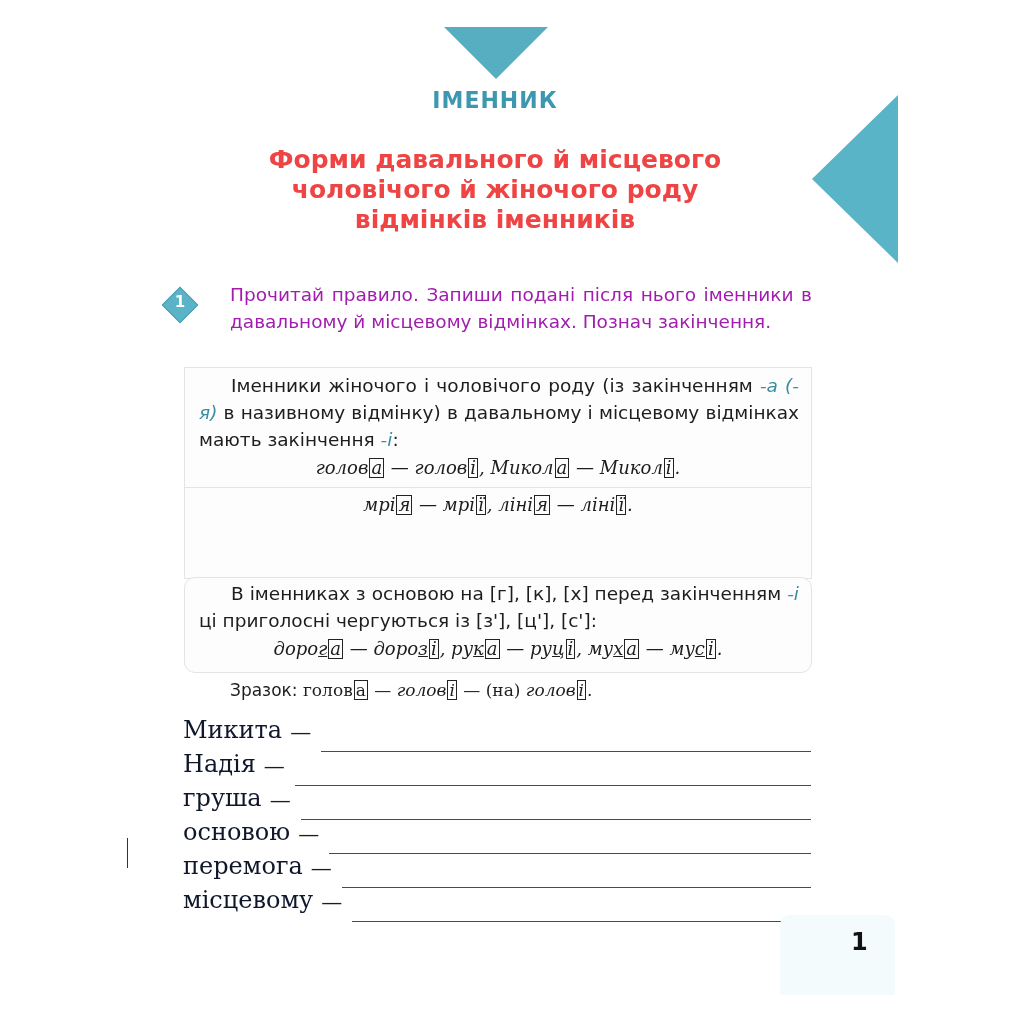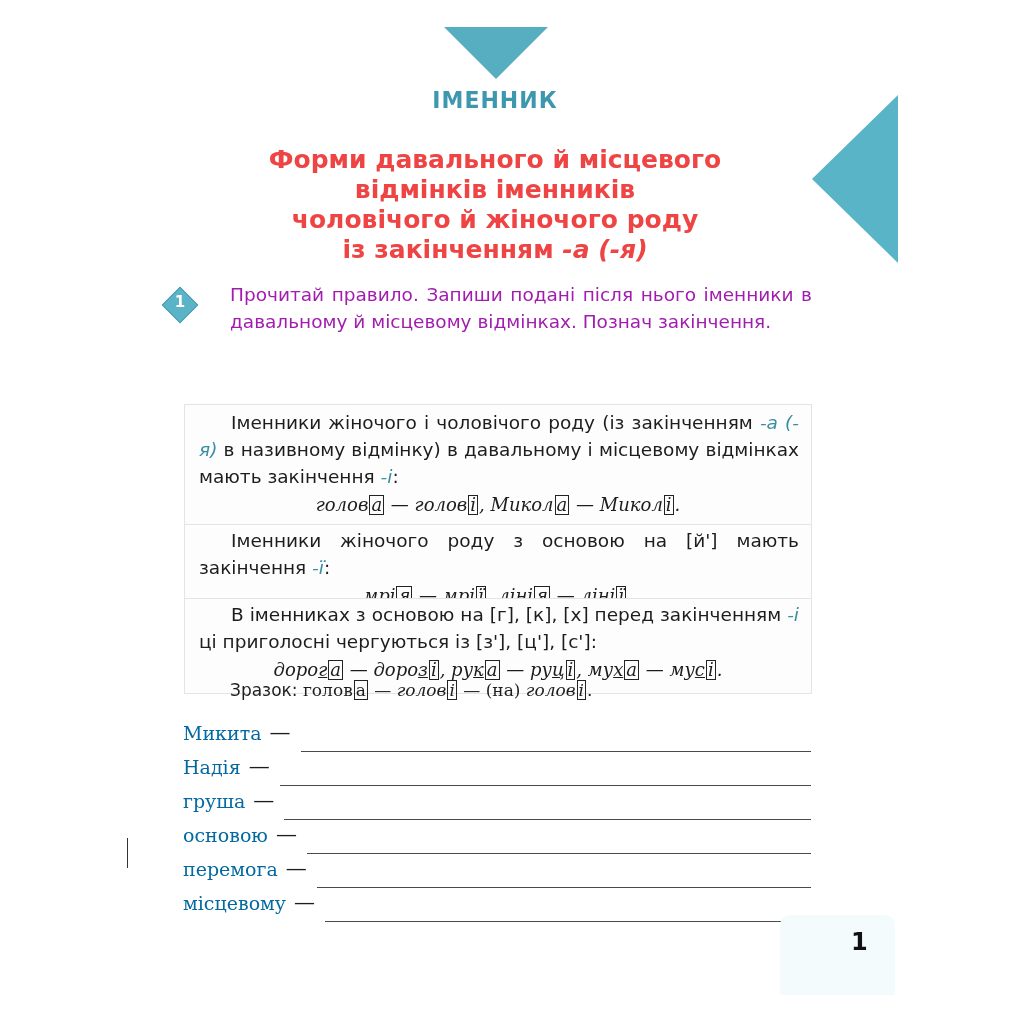"відмінків іменників" span.line { order: before "чоловічого й жіночого роду" -> after "чоловічого й жіночого роду" }
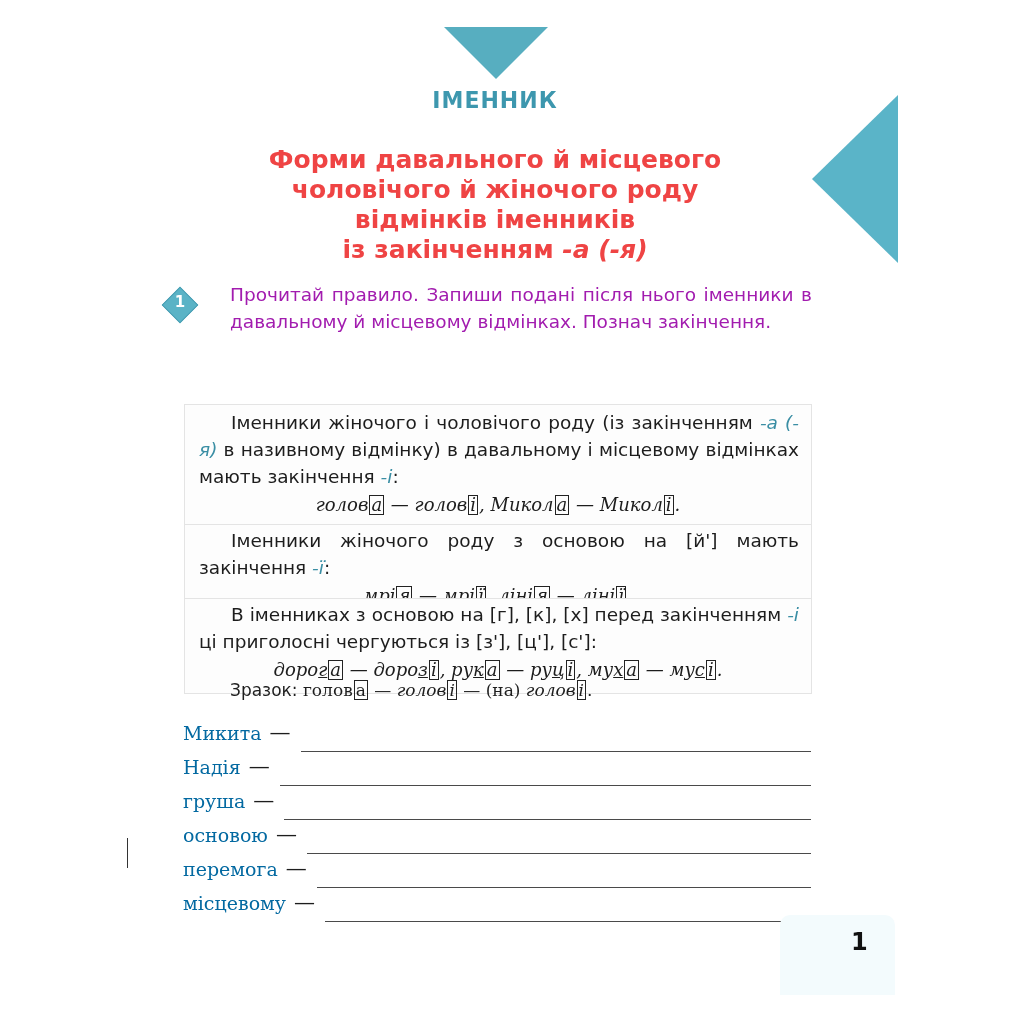"із закінченням -а (-я)" span.line { html: <span><span>із закінченням</span> <span>-а (-я)</span></span> -> none }
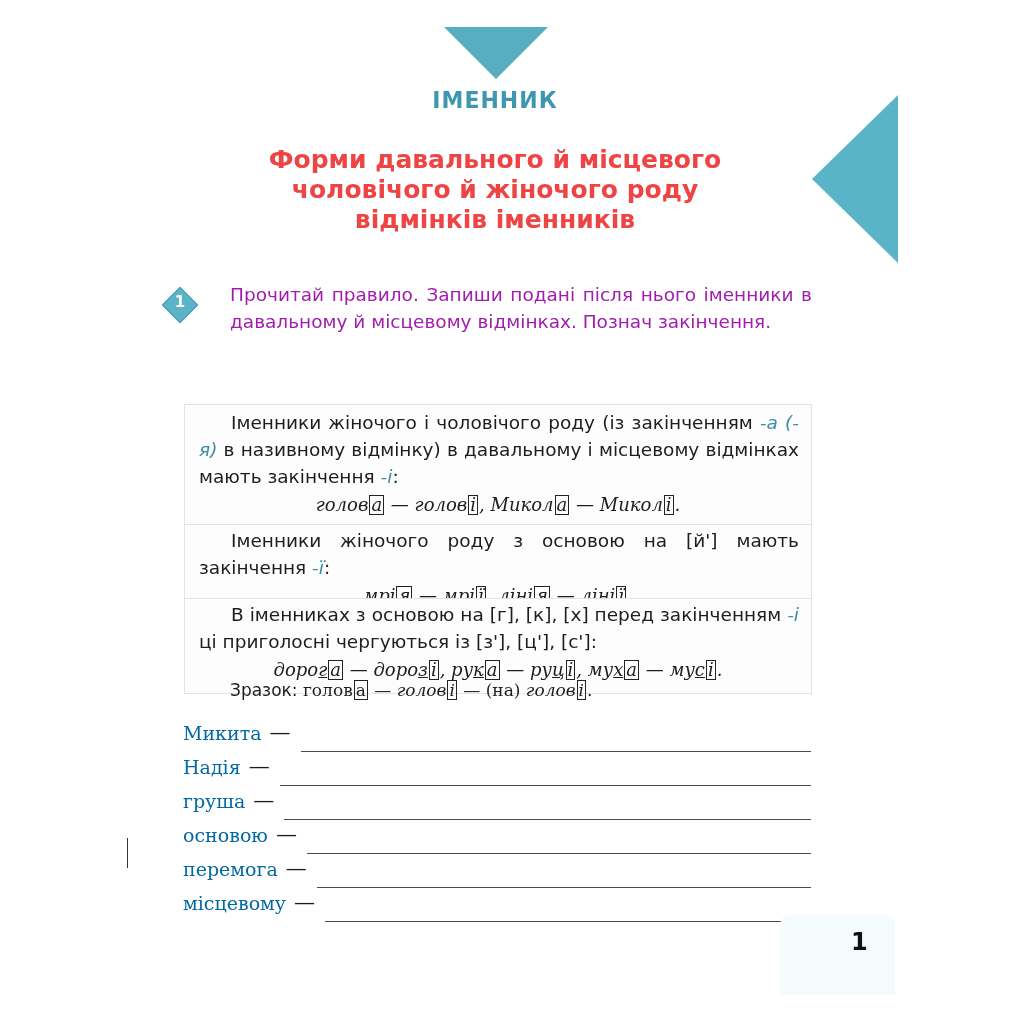"Іменники жіночого і чоловічого роду" .rule-box { margin-top: 37px -> none }
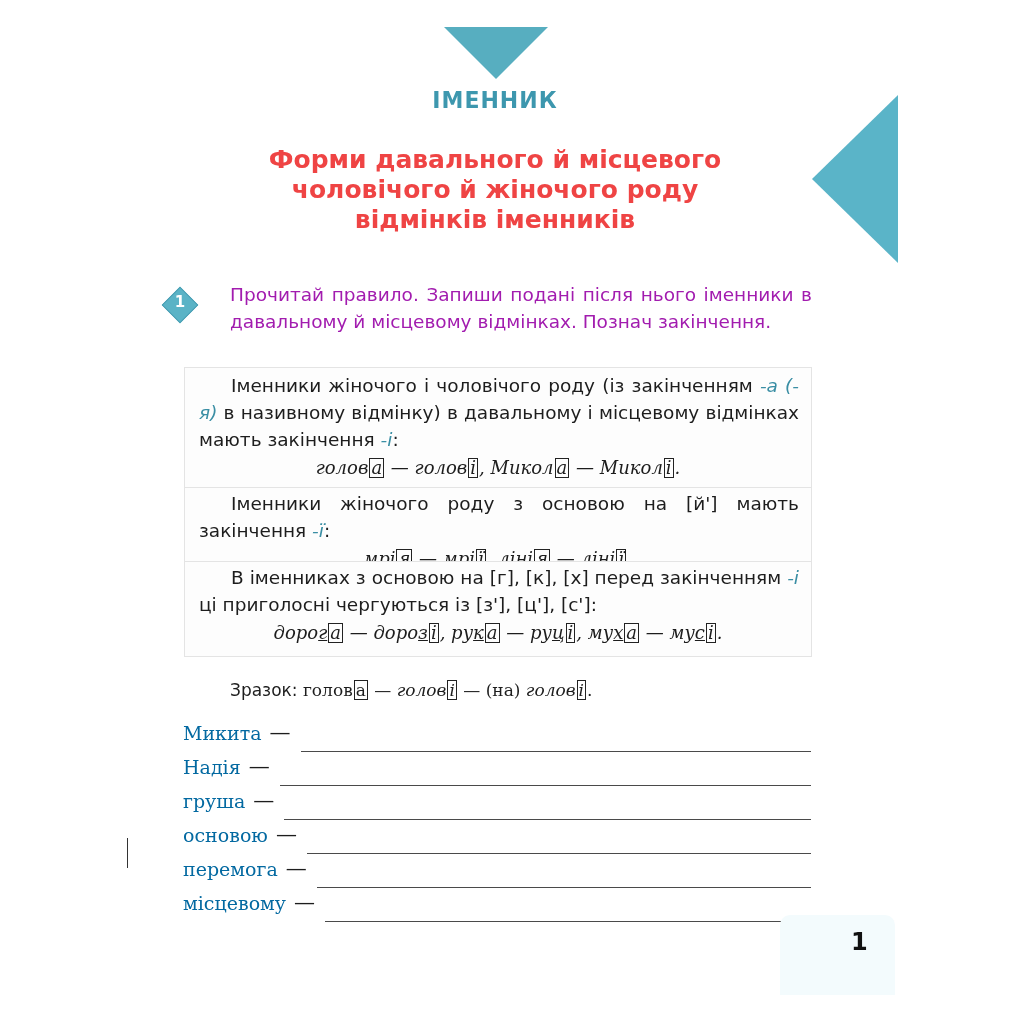"Іменники жіночого роду з основою" p { html: <p><span>Іменники жіночого роду з основою на [й'] мають закінчення</span> <span>-ї</span>:</p> -> none }
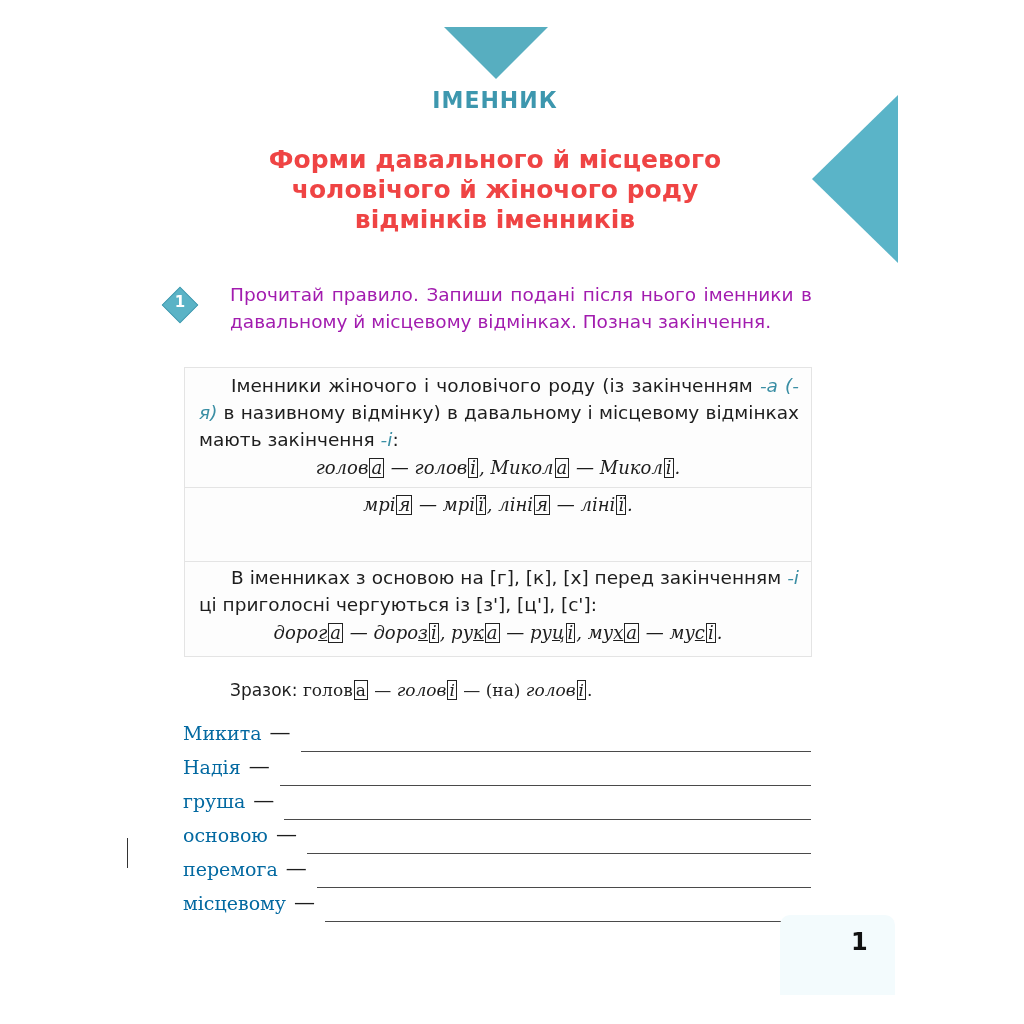"В іменниках з основою на" .rule-3 { border-radius: none -> 11px; top: 561px -> 577px }
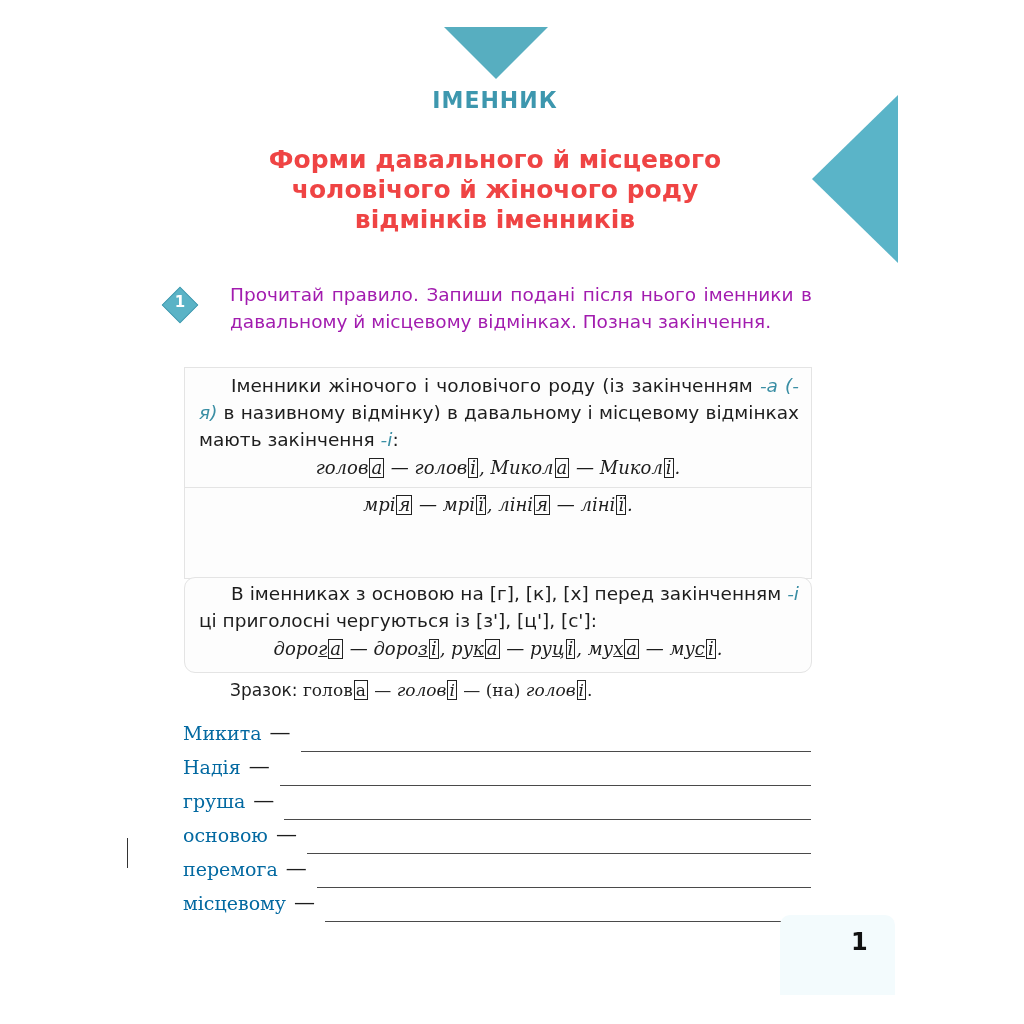"Микита" .exercise-row .word { color: #0369a1 -> #0f172a; font-size: 19px -> 24px }
